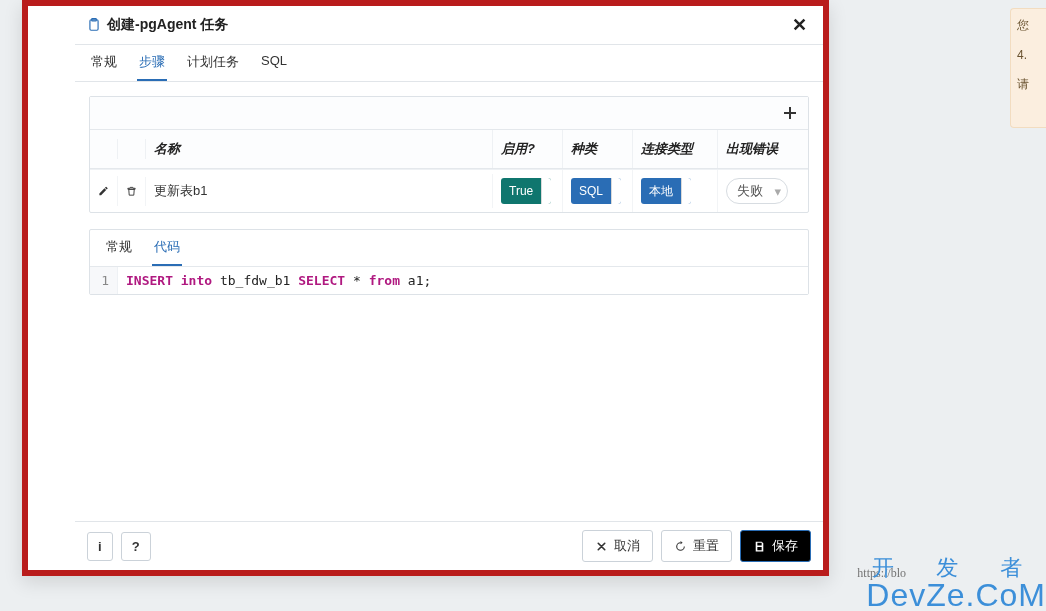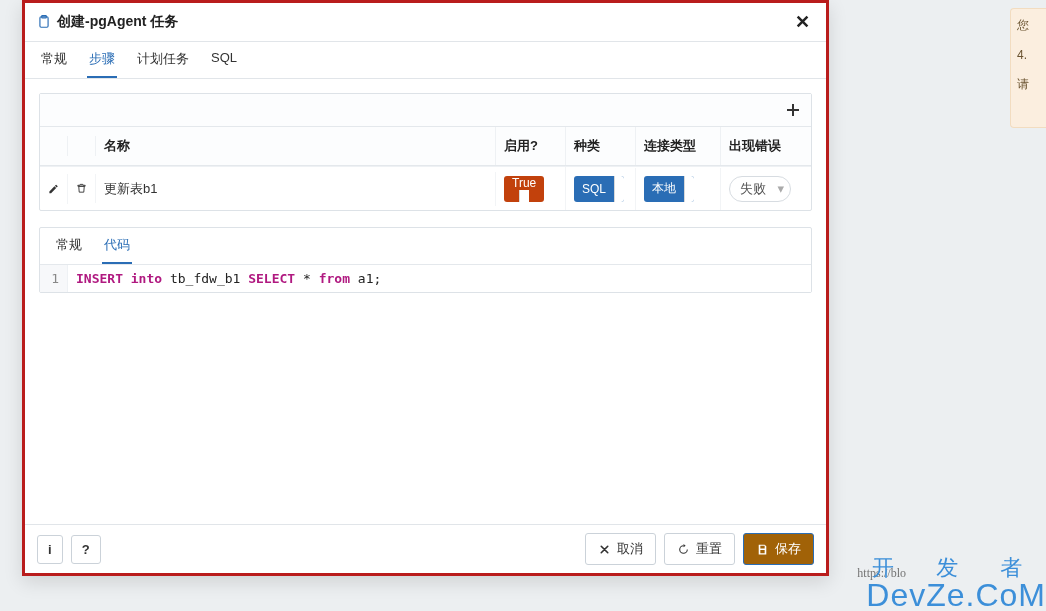"创建-pgAgent 任务" .dialog { border: 3px solid #b91c1c -> 6px solid #b91c1c; padding-left: none -> 47px }
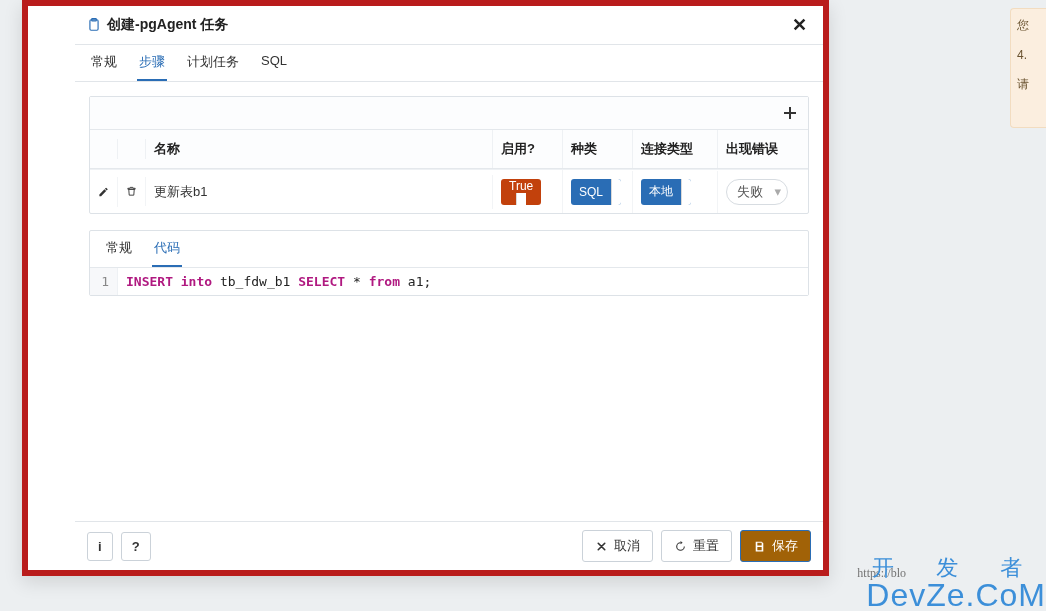"名称" .grid-header { font-style: none -> italic }
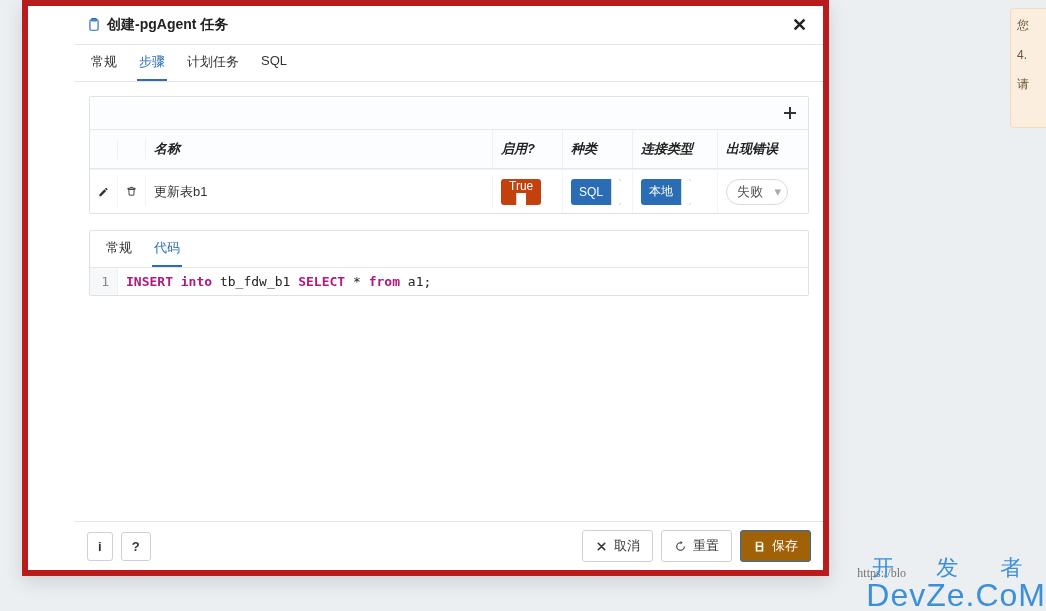"True" .toggle.green { background: #c2410c -> #0f766e; flex-direction: column -> none }
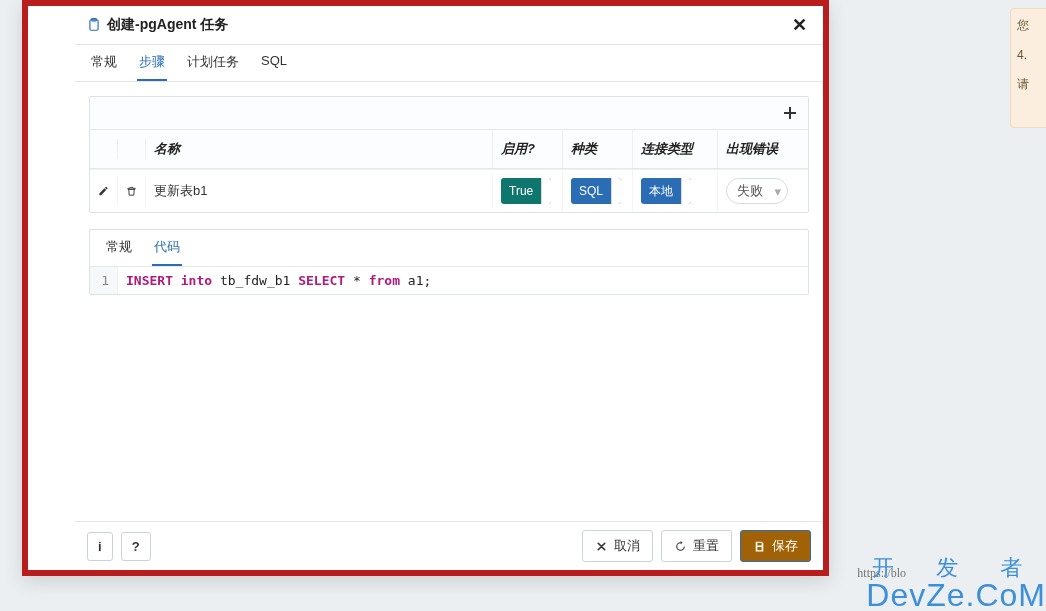"保存" .btn.primary { background: #a16207 -> #000000 }
